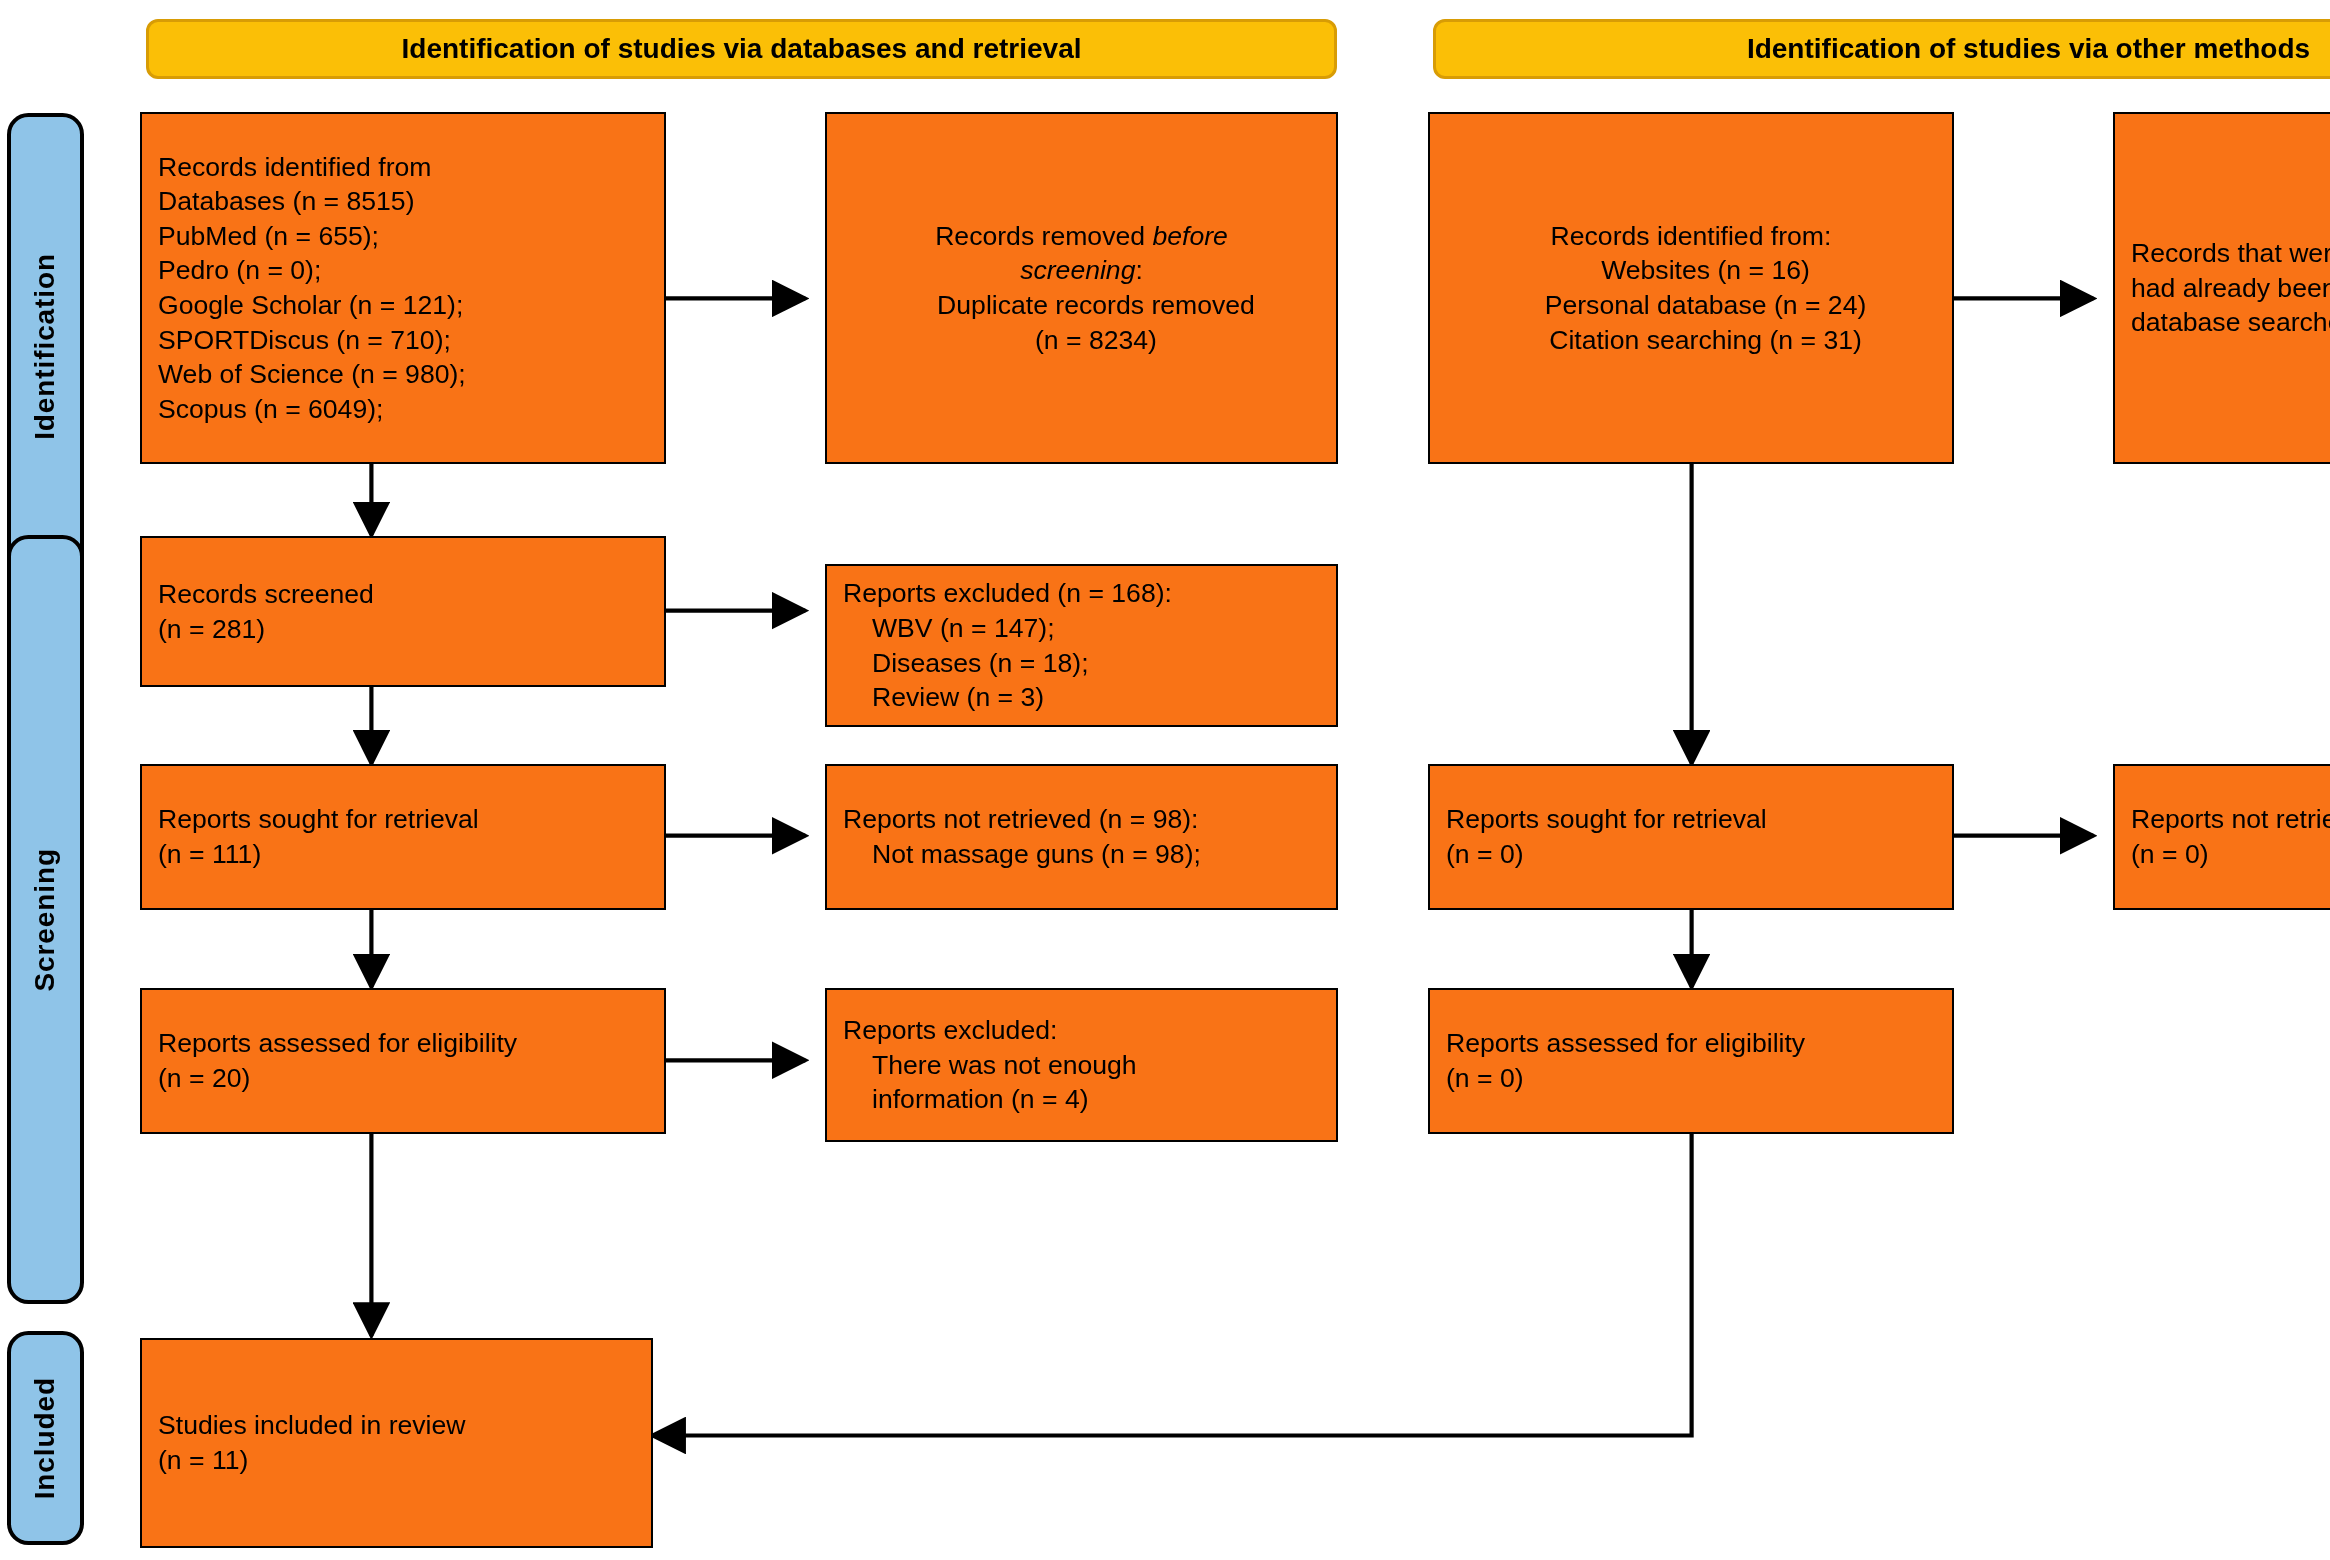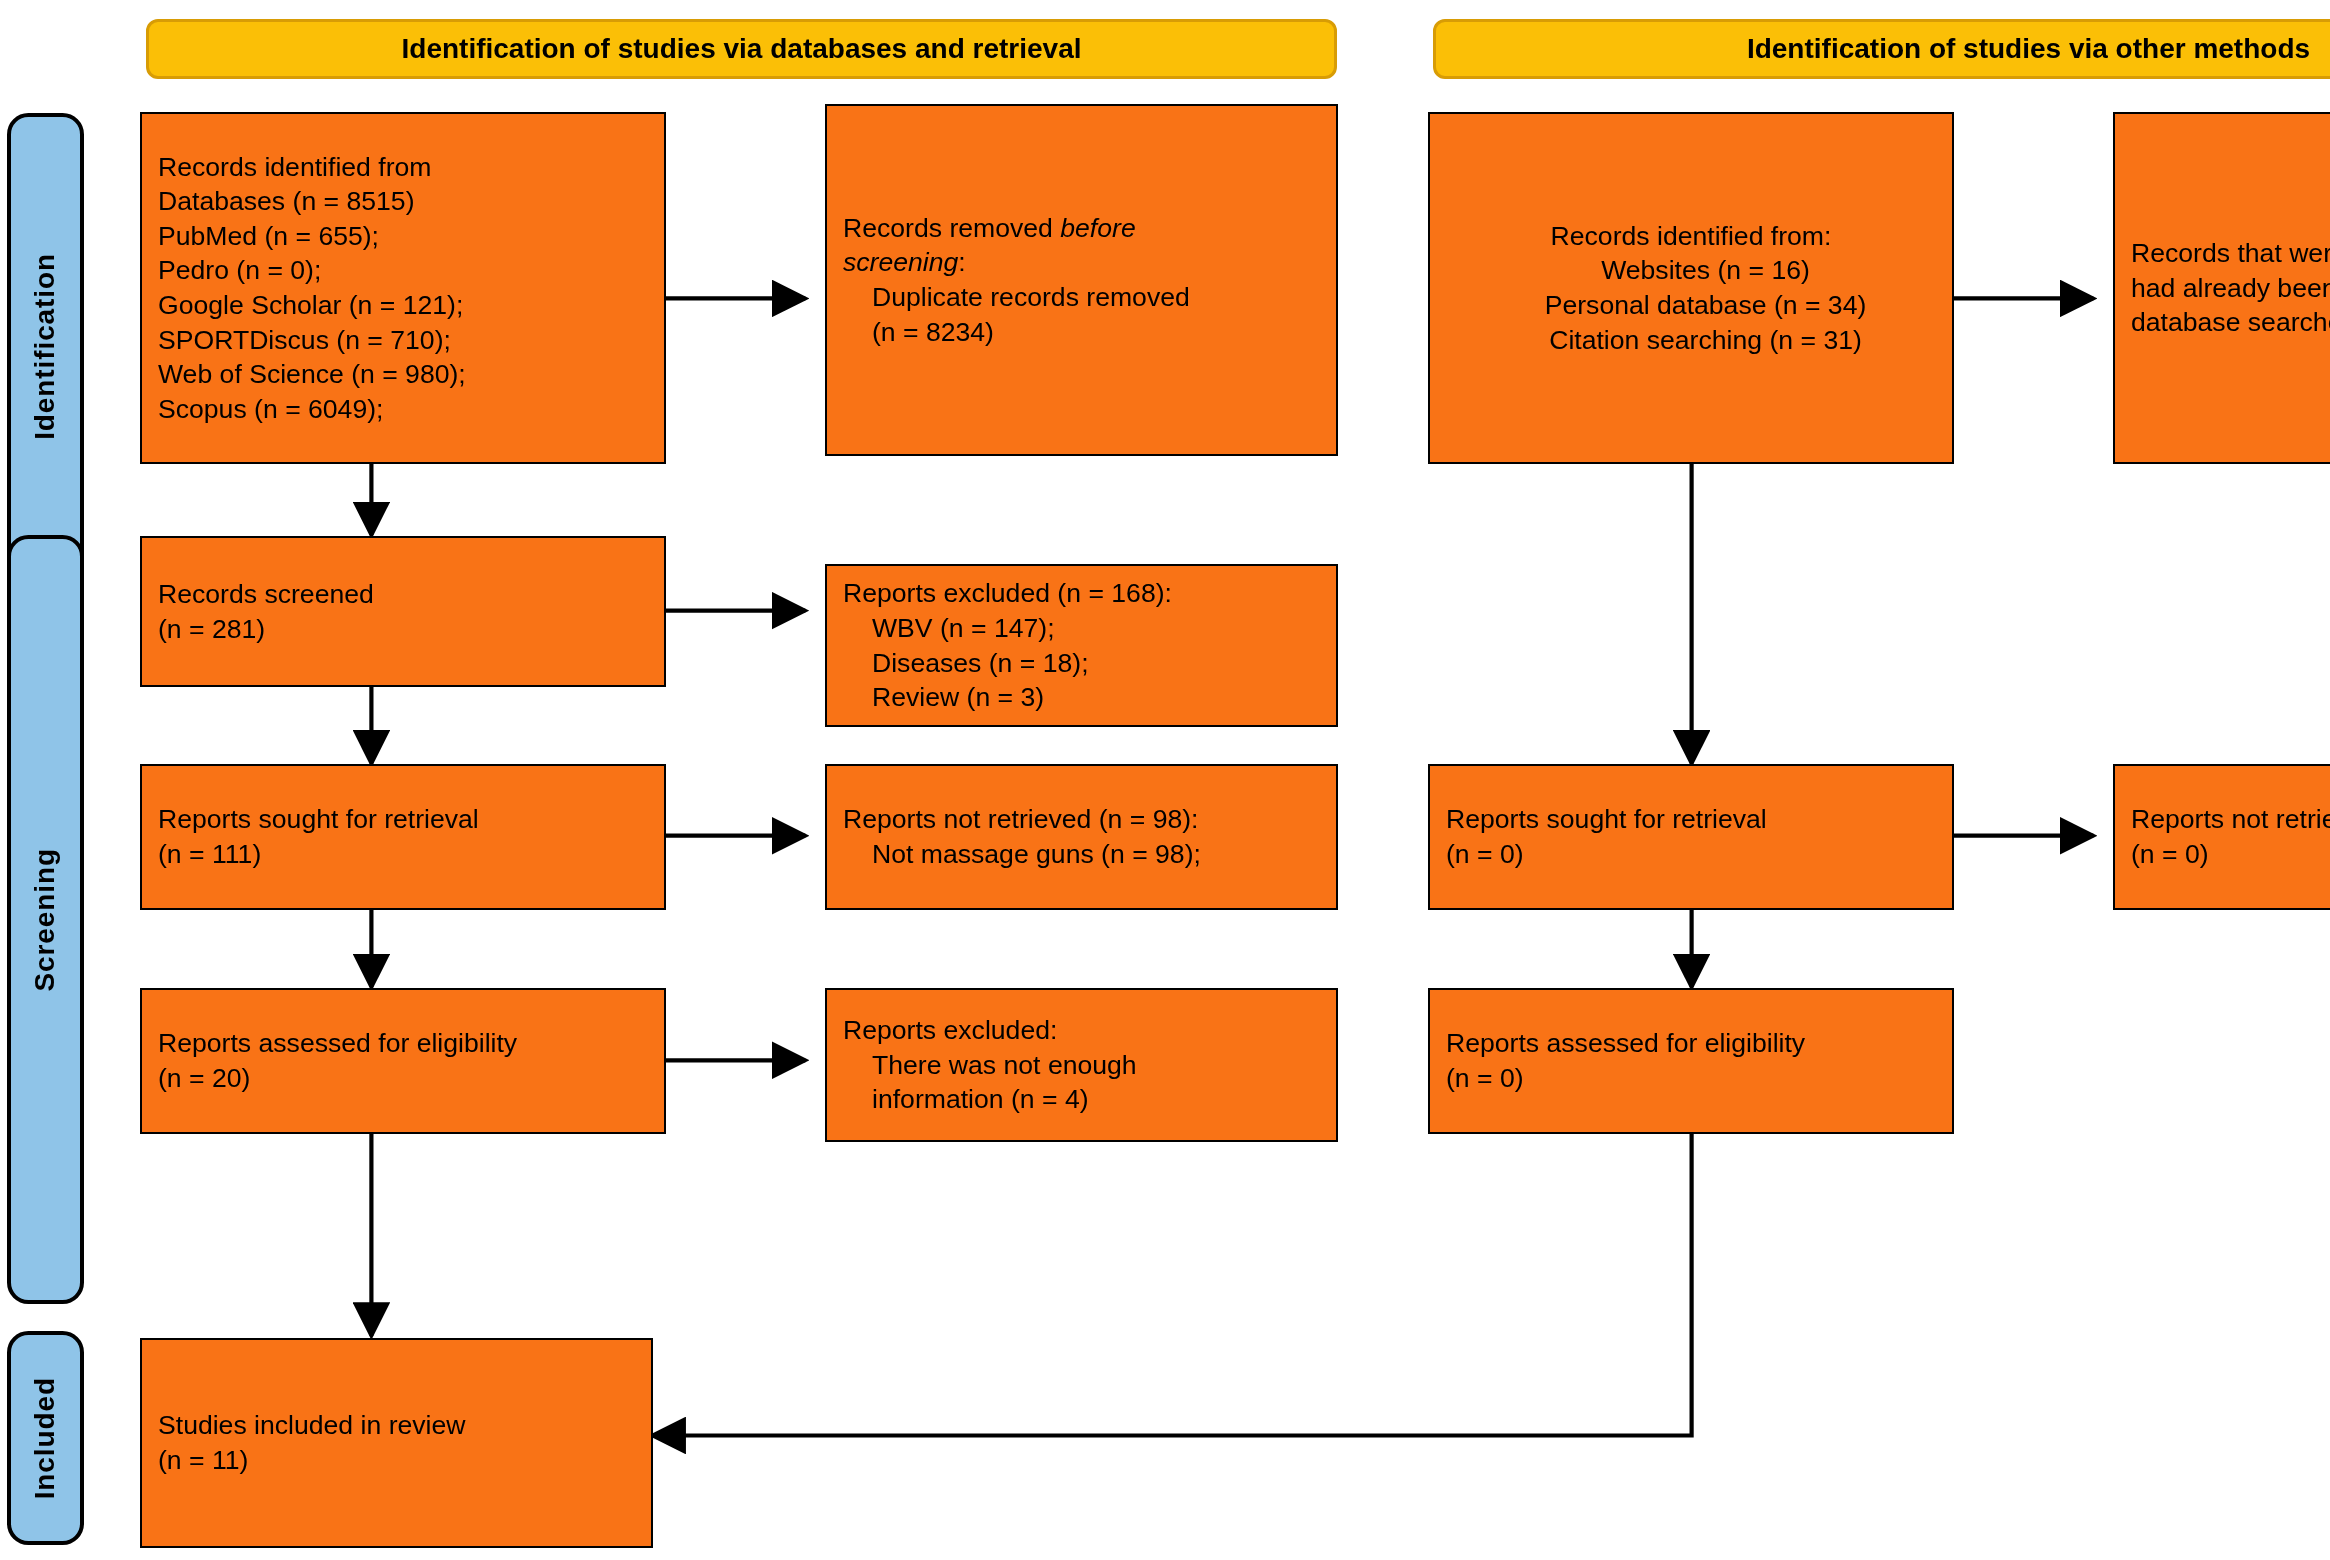"Records removed before" div.flow-box { text-align: none -> center; top: 104px -> 112px }
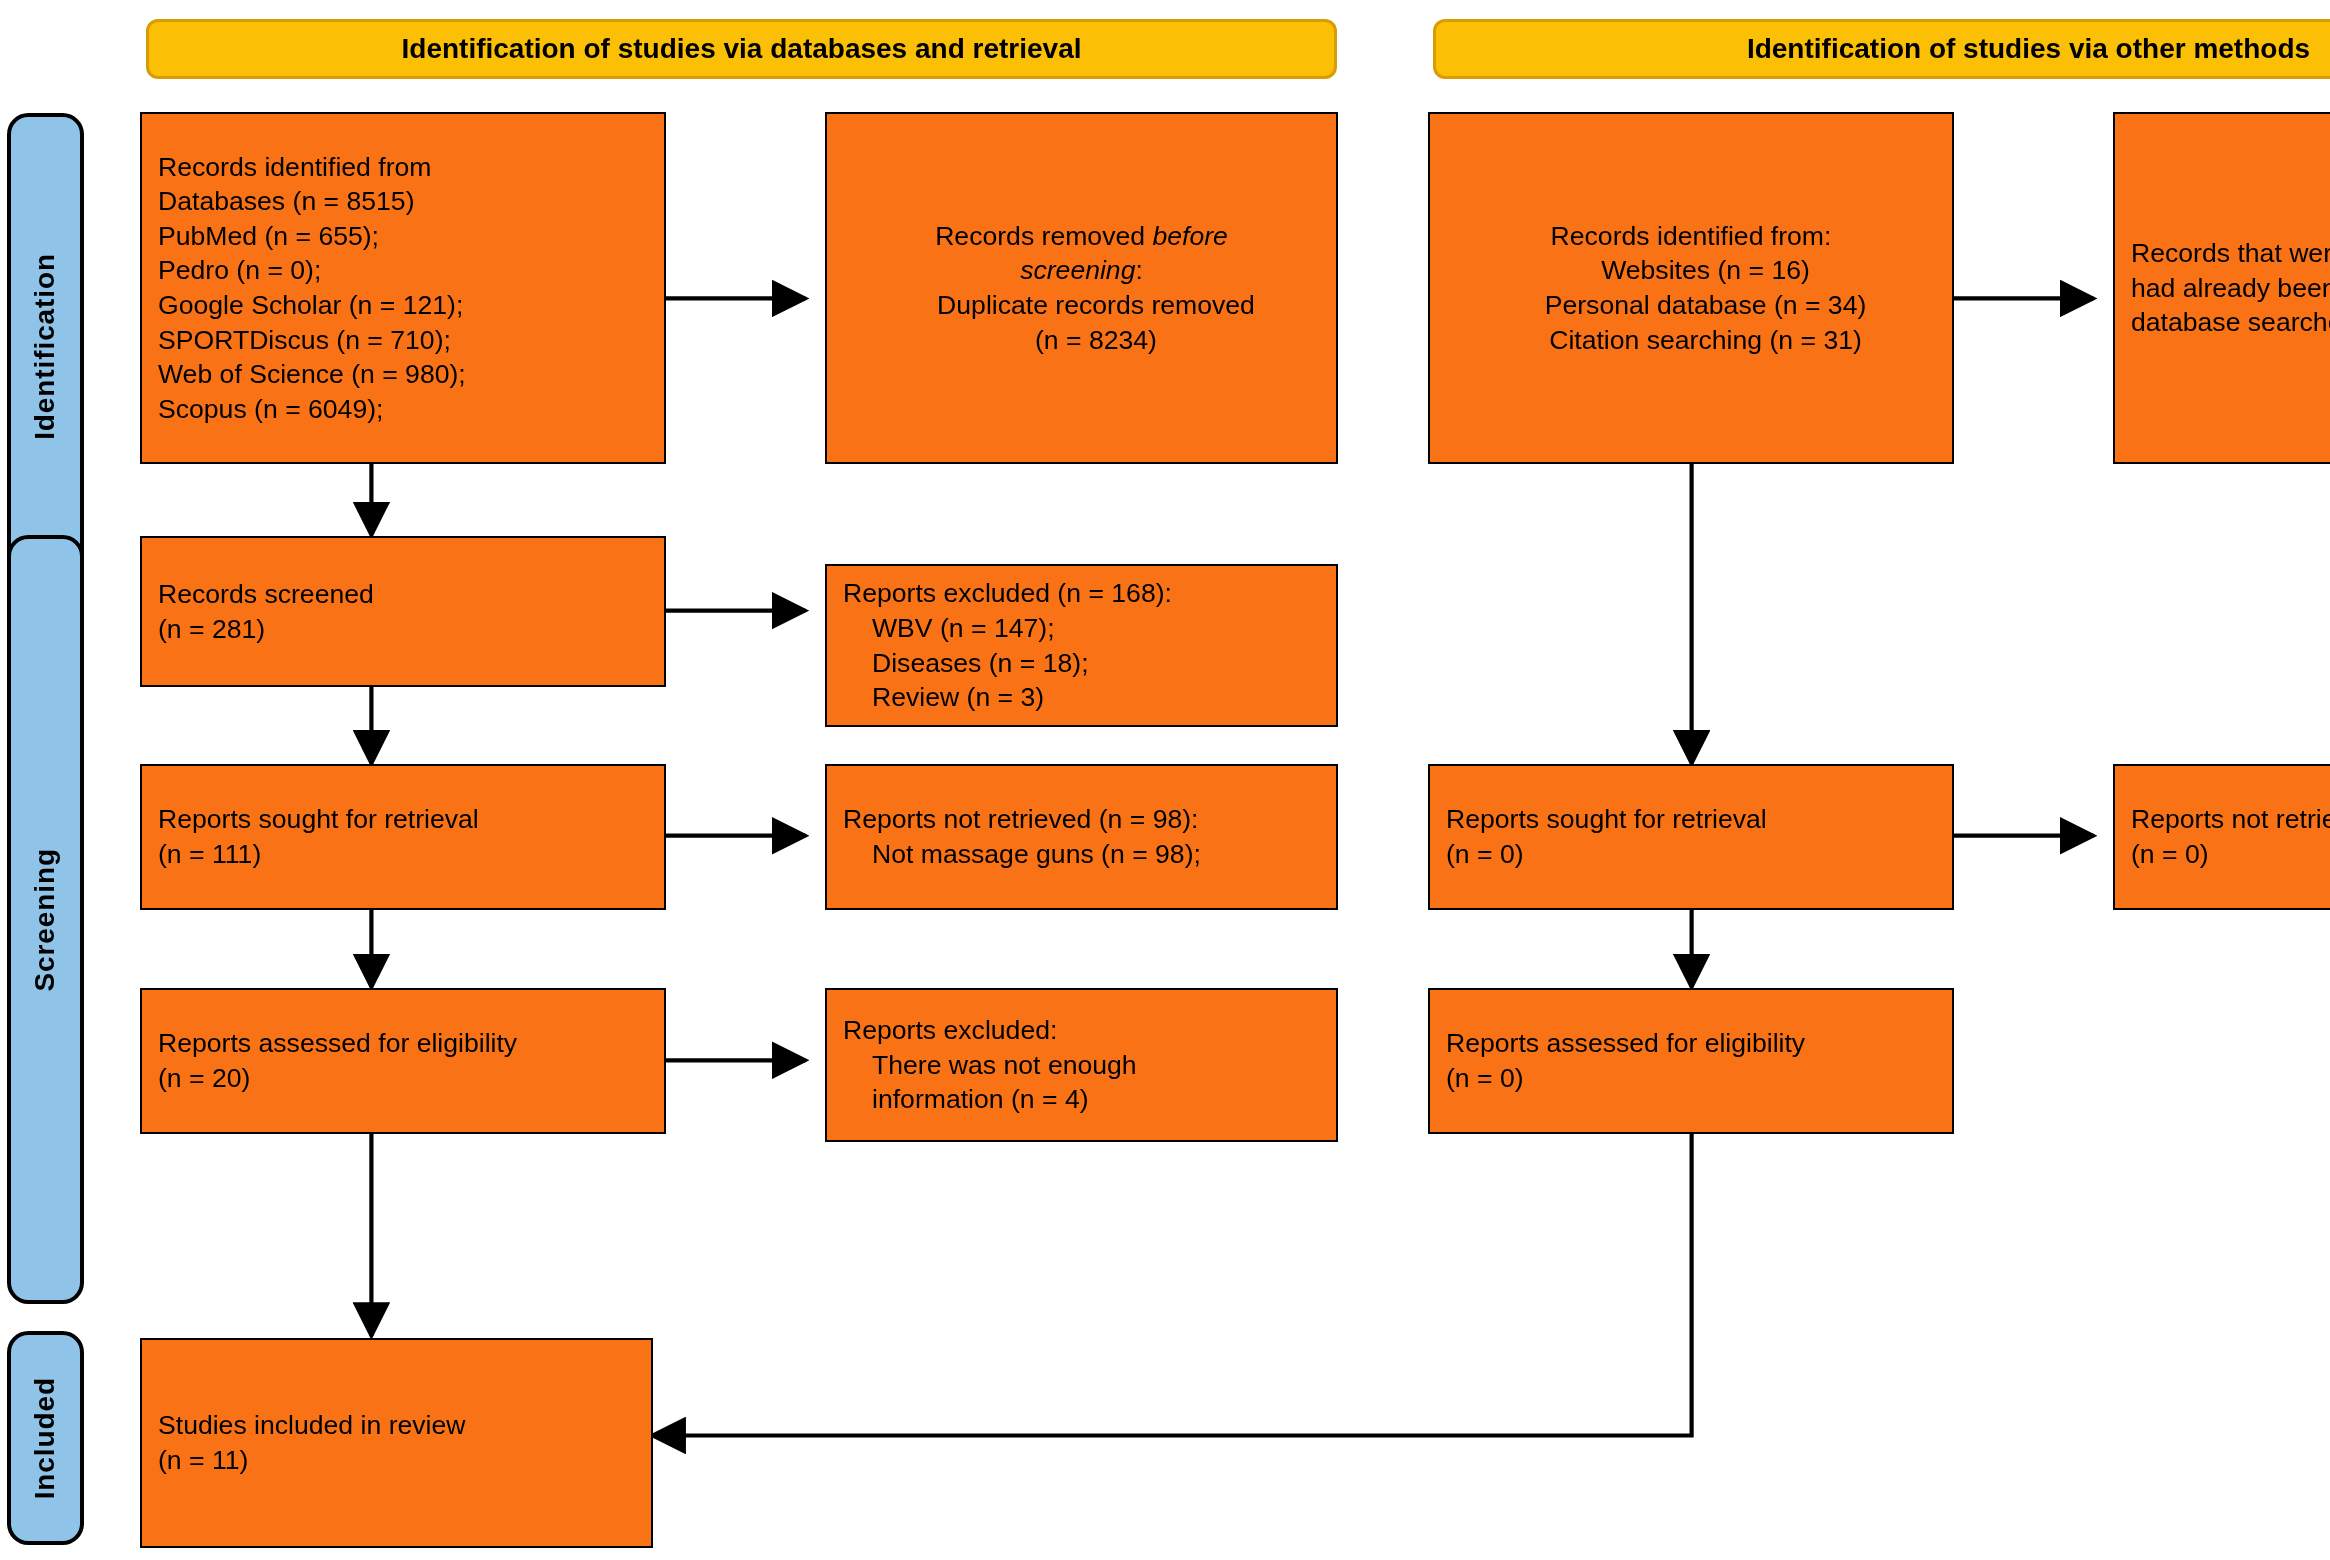"Personal database (n = 34)" span.line { text: 34 -> 24 }
